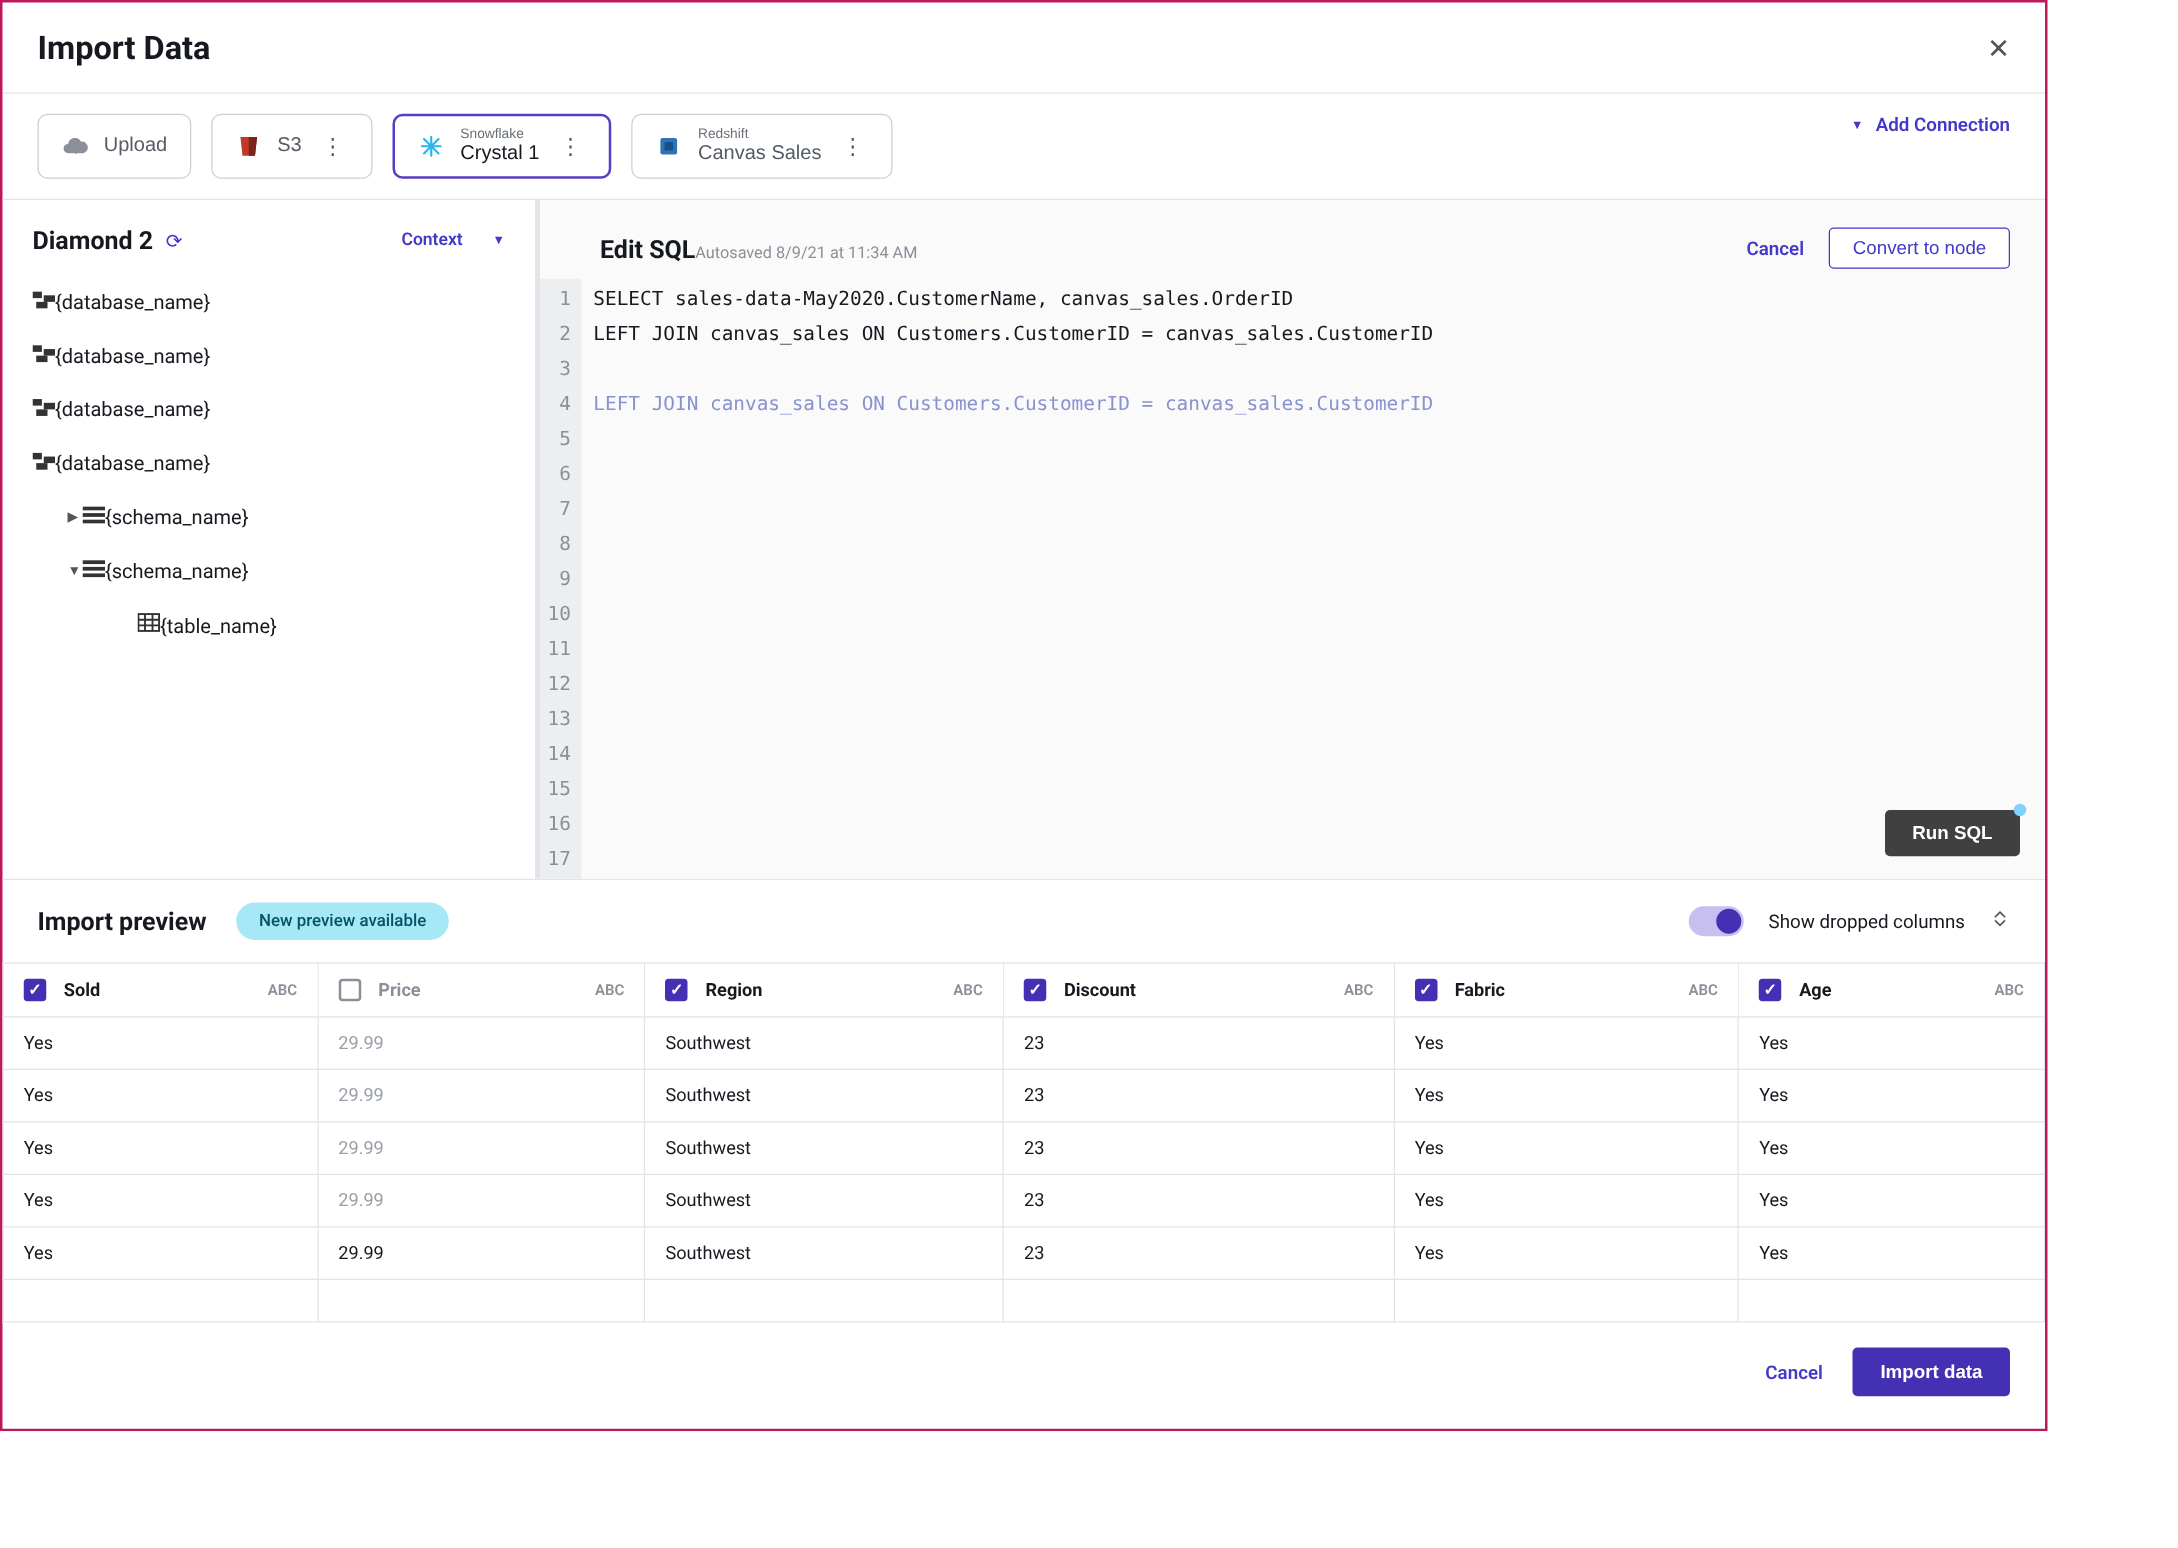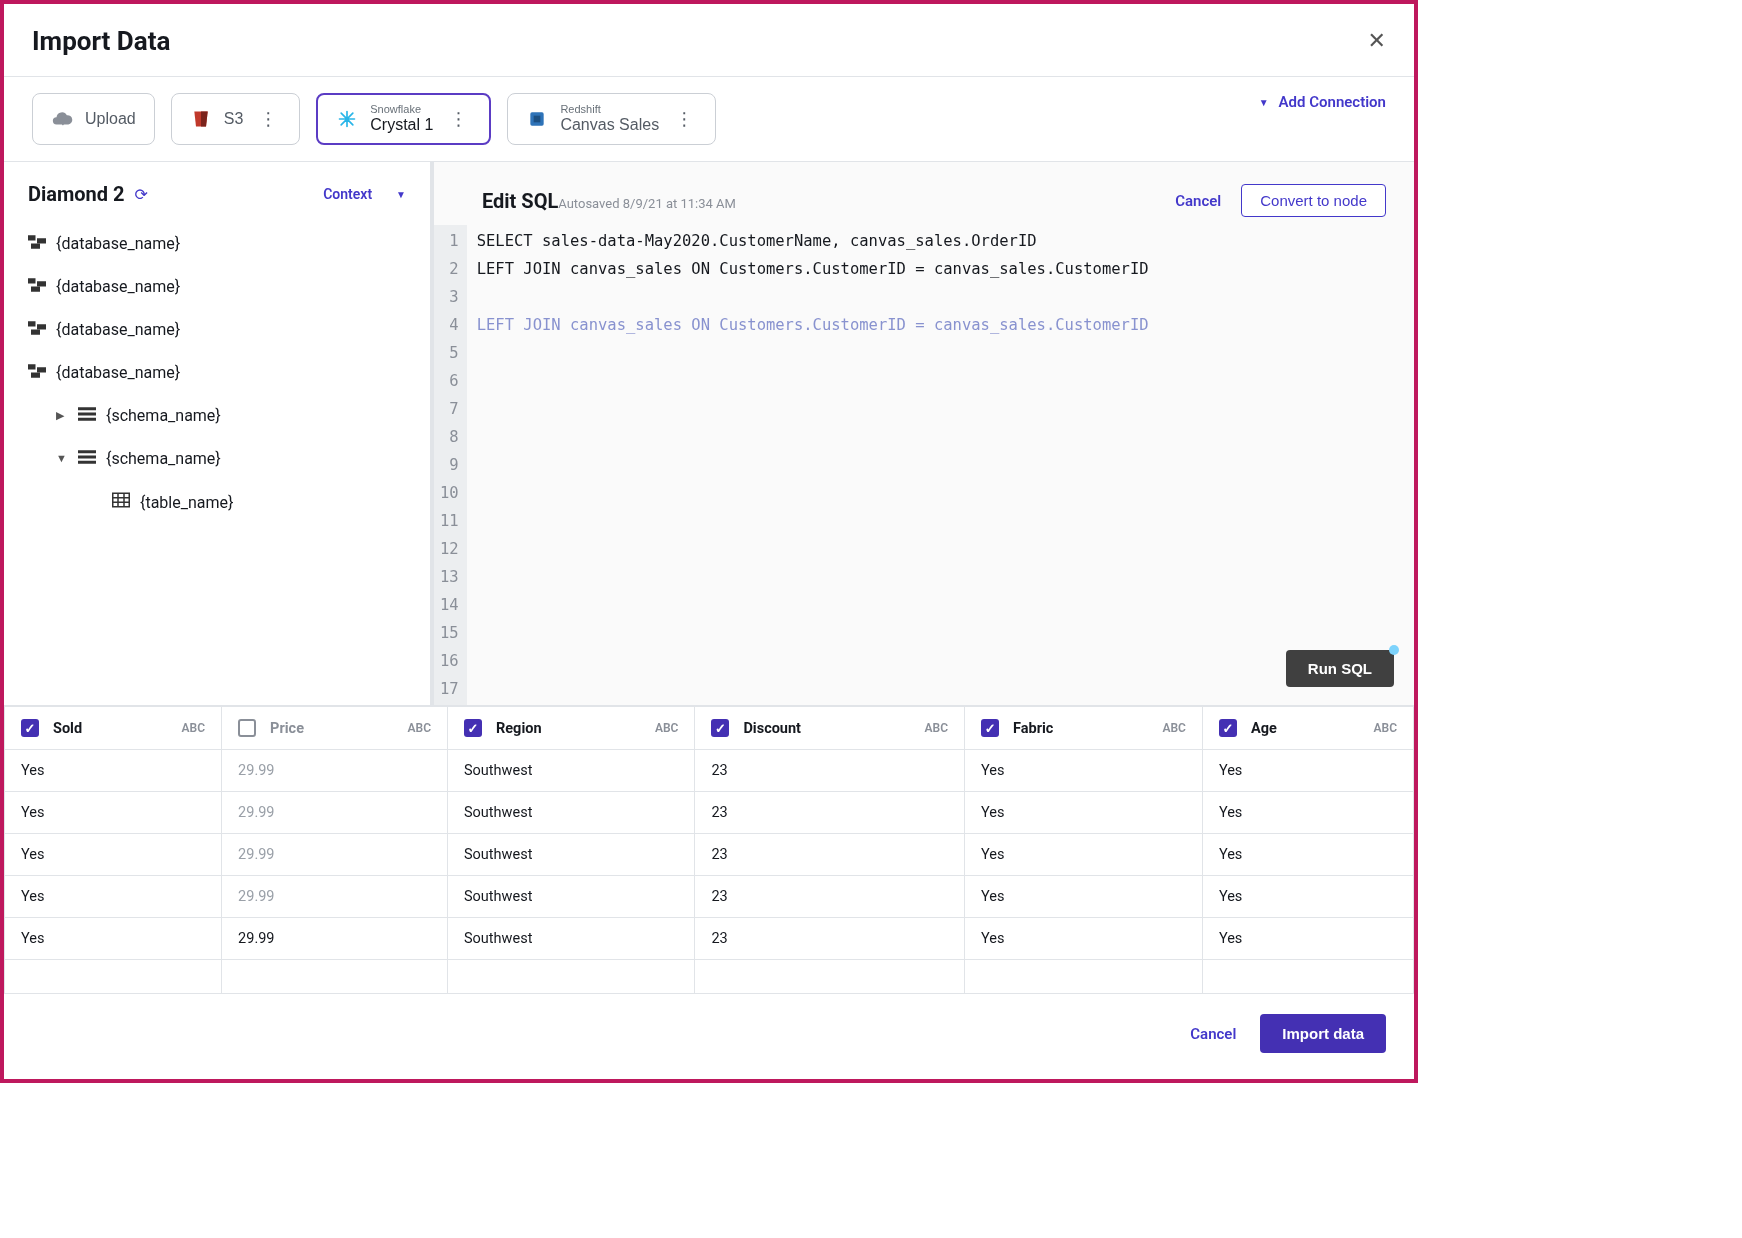"Import Data" .container { border: 4px solid #be185d -> 2px solid #be185d; width: 1418px -> 1638px }
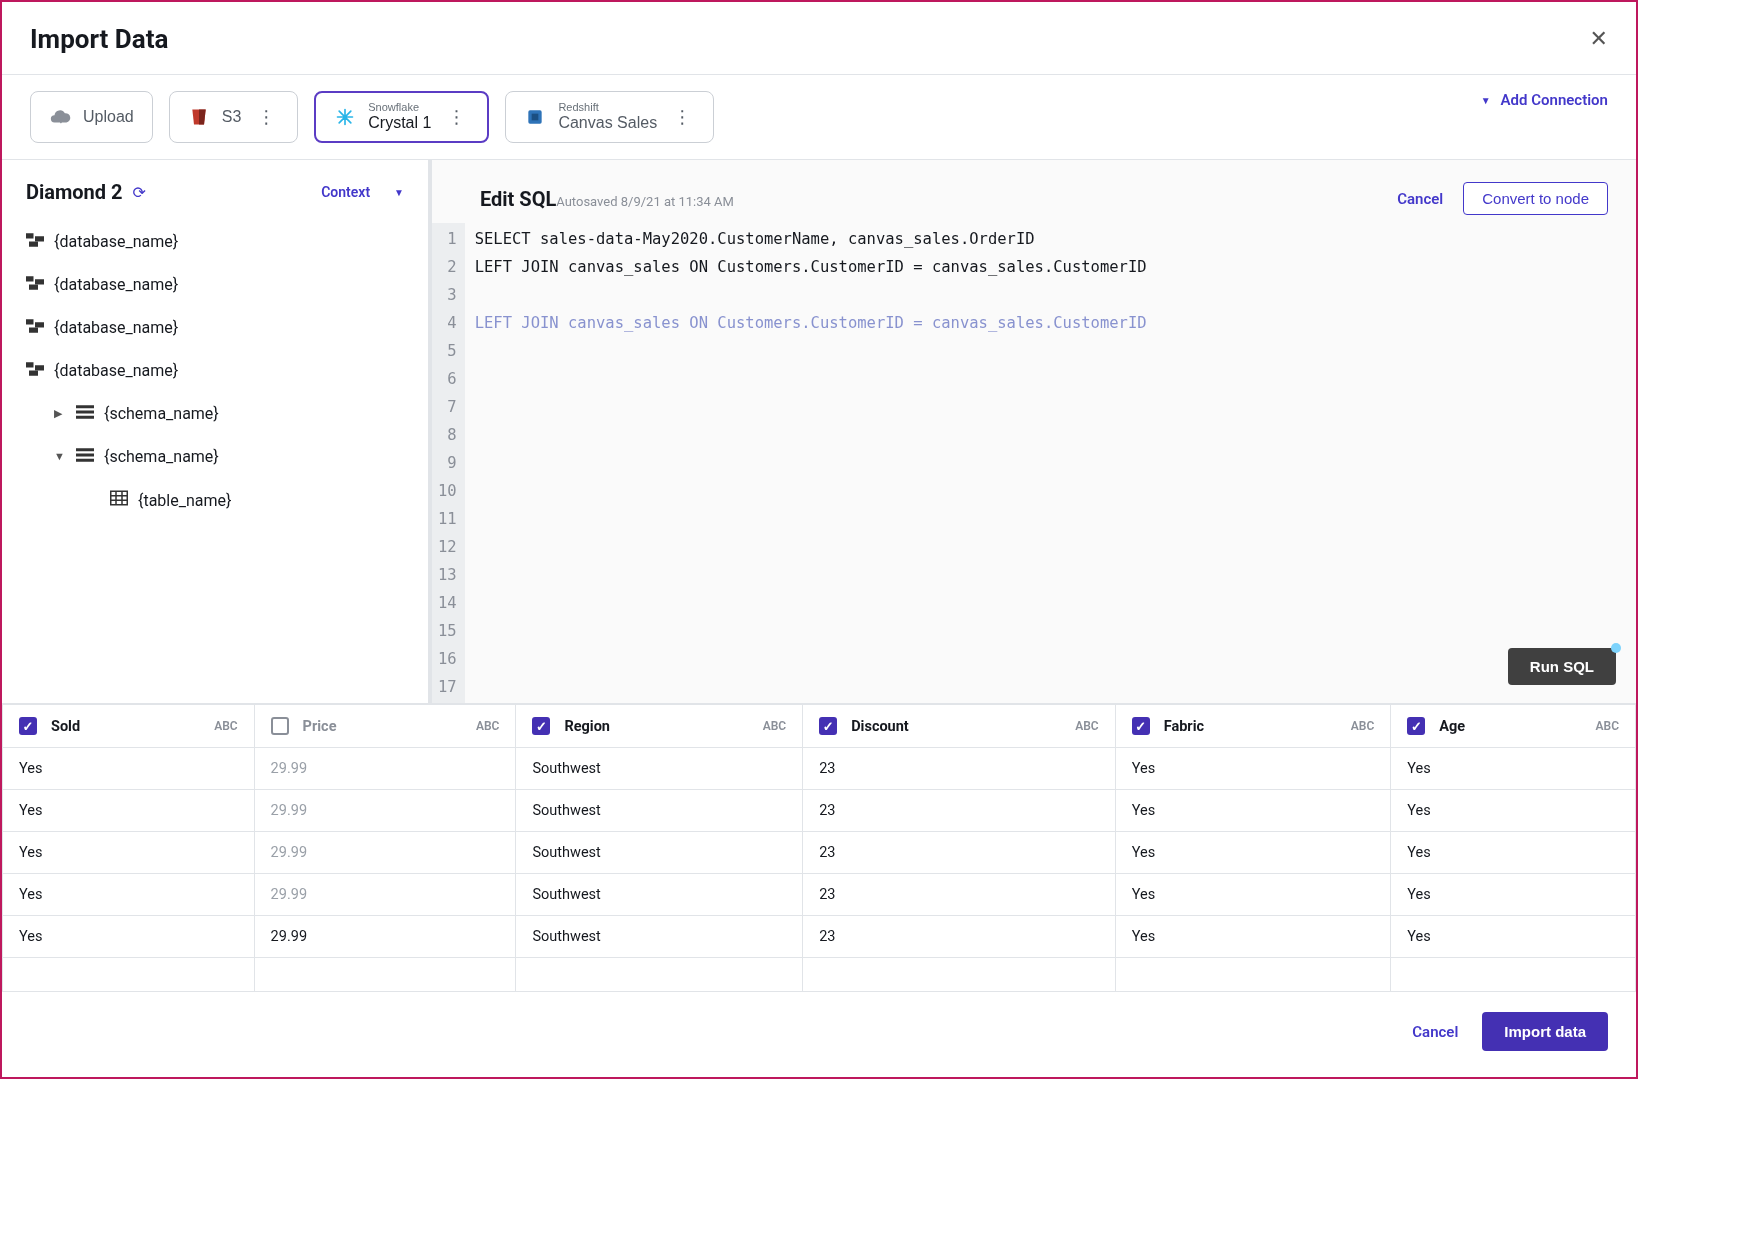"{database_name}" .tree-item { gap: 10px -> none }
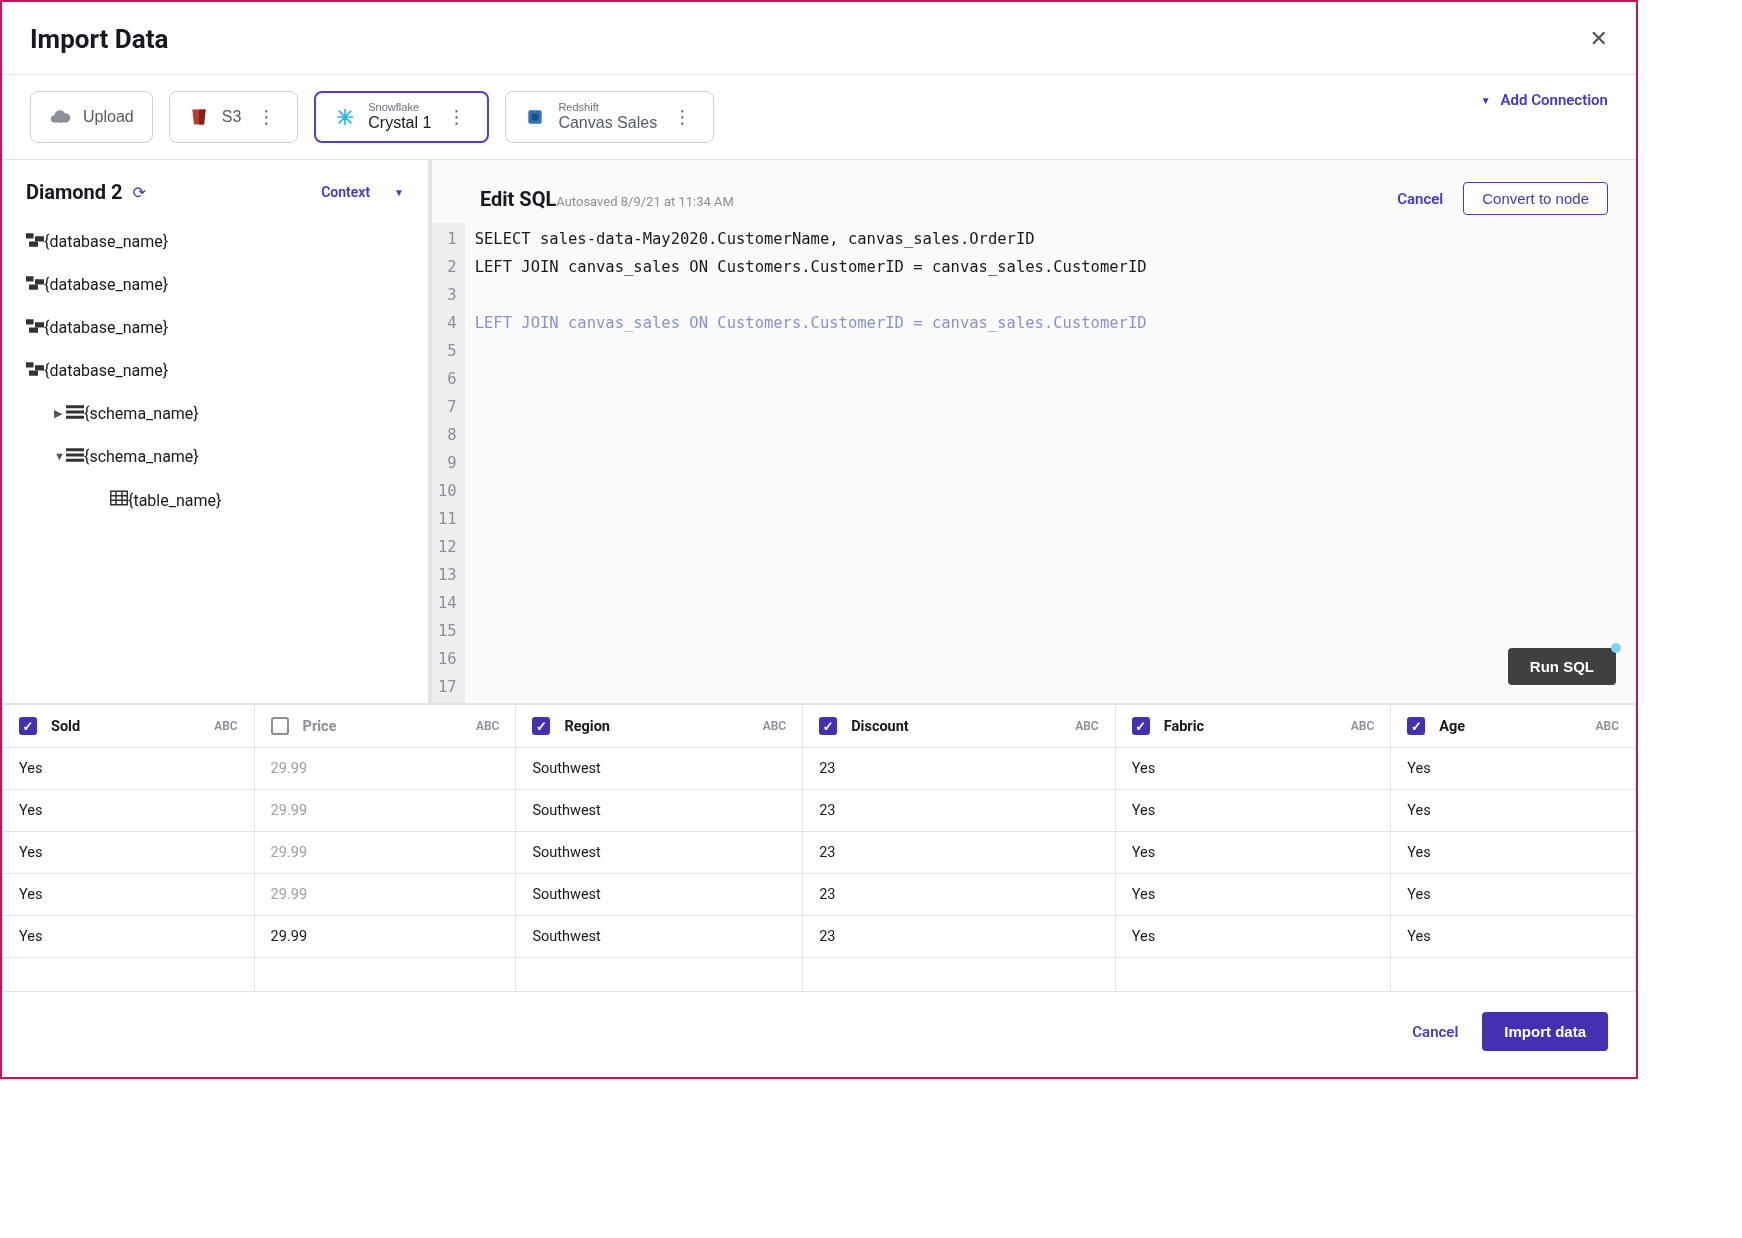"Import preview" div.preview-hdr { html: none -> <div> <div> <h3>Import preview</h3> <span>New preview available</span> </div> <div> <span> <span></span> </span> <span>Show dropped columns</span> <span> <svg> <path></path> </svg> </span> </div> </div> }
